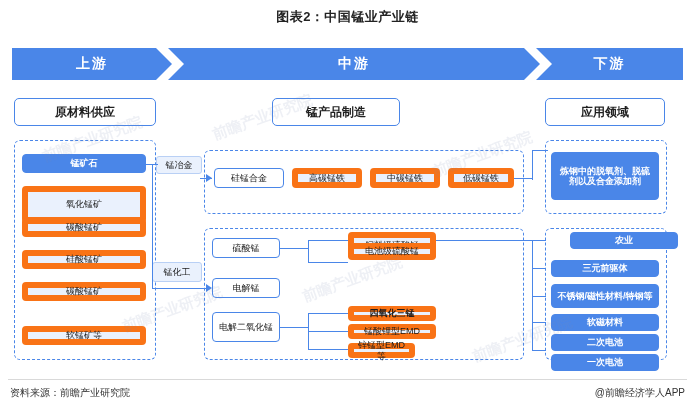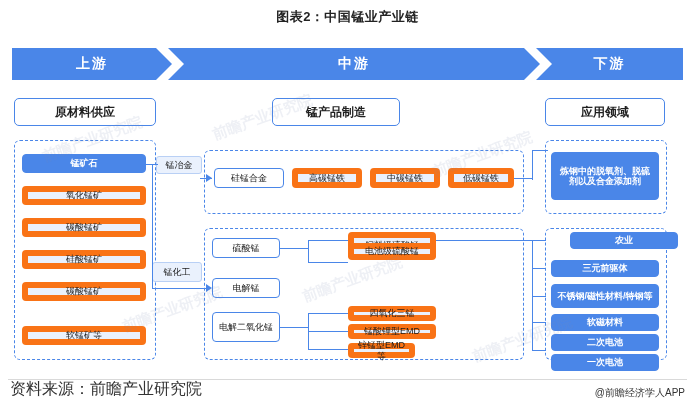"氧化锰矿" div.box { height: 19px -> 37px }
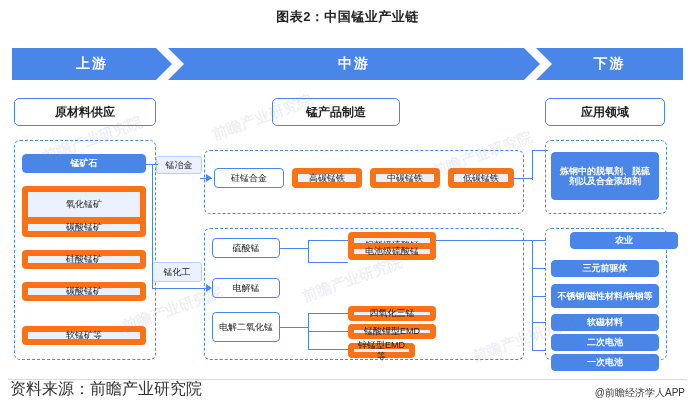"四氧化三锰" div.box { font-weight: none -> bold }
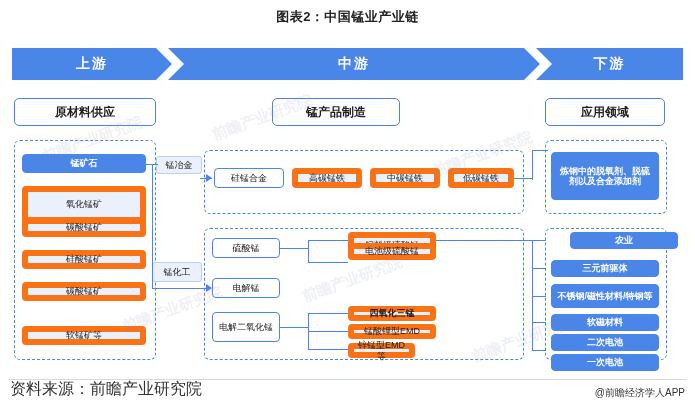"资料来源：前瞻产业研究院" .src { font-size: 16px -> 10px }
